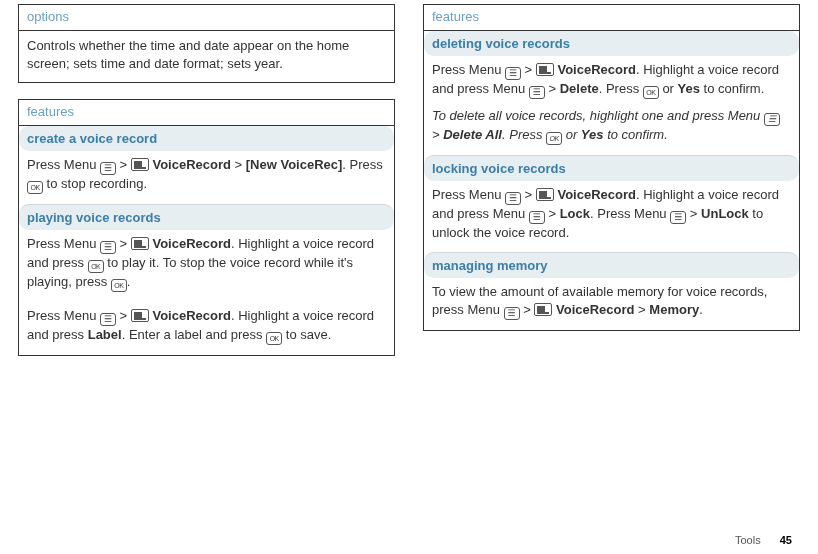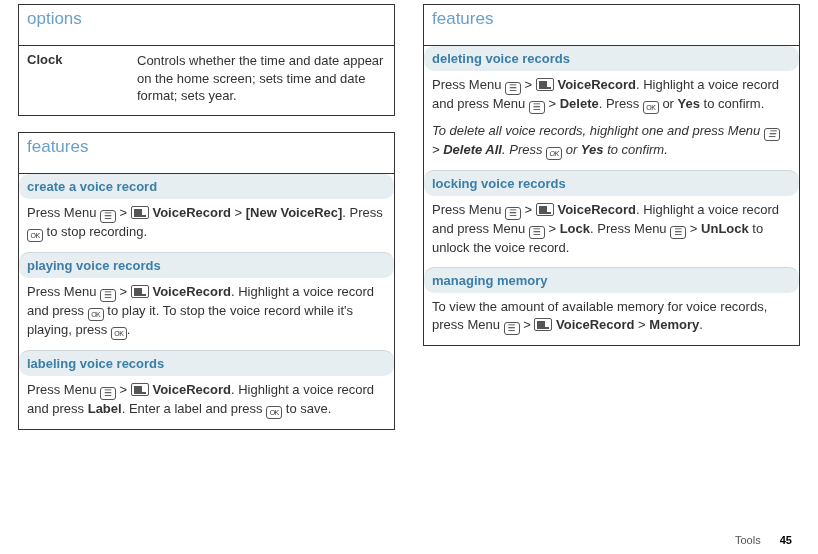"options" .tbl-header { font-size: 17px -> 13px; padding: 4px 8px 16px 8px -> 4px 8px 6px 8px }
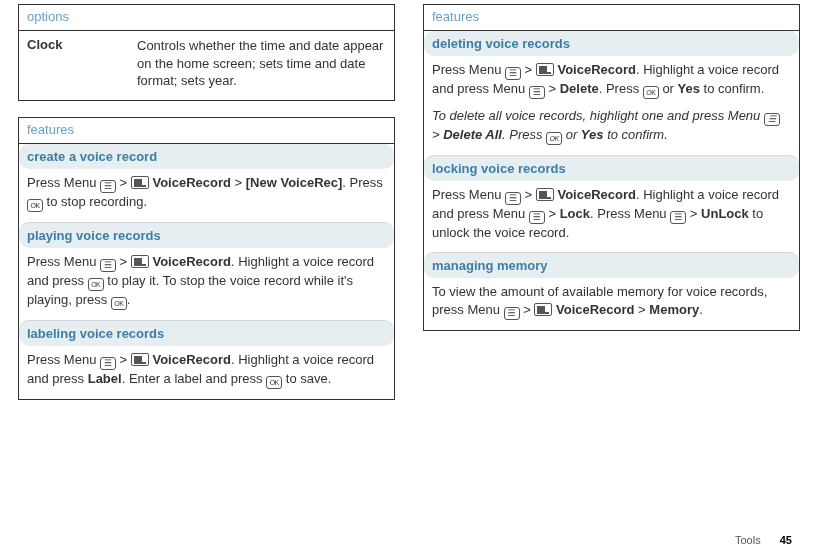"Clock" div.opt-name { html: <div>Clock</div> -> none }
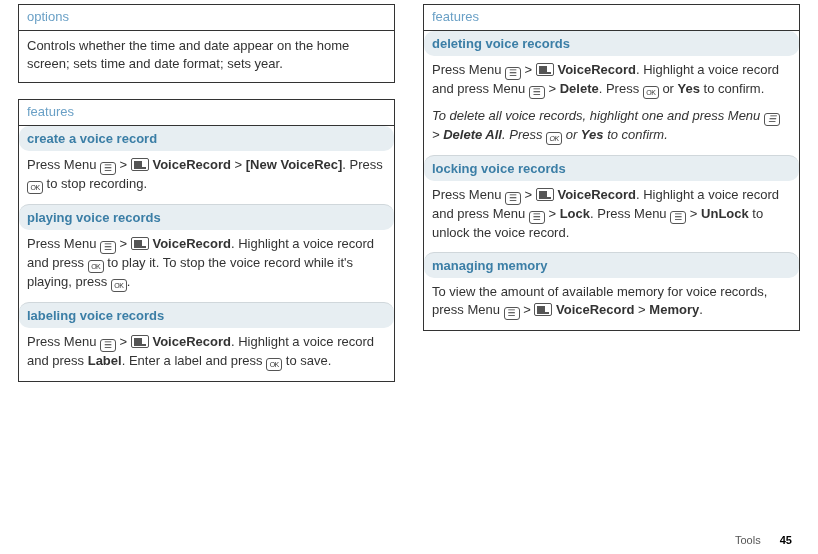"labeling voice records" div.feat-title { html: <div>labeling voice records</div> -> none }
